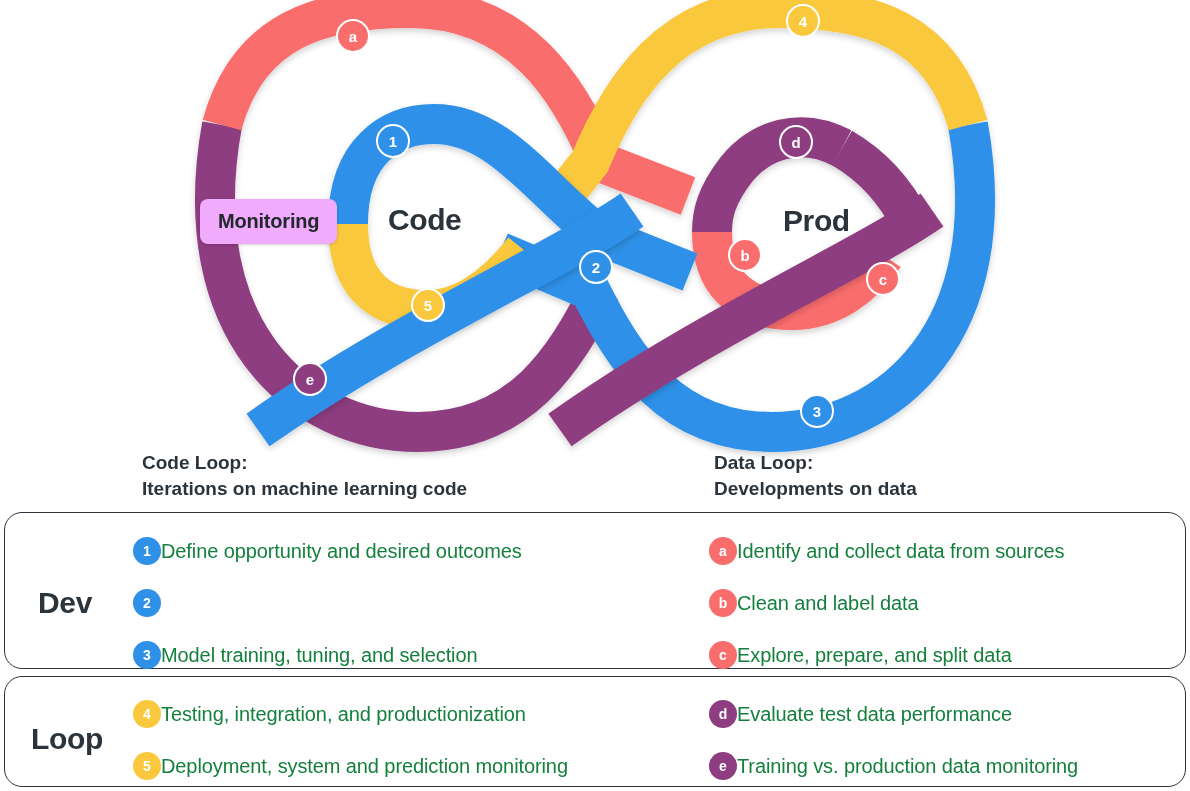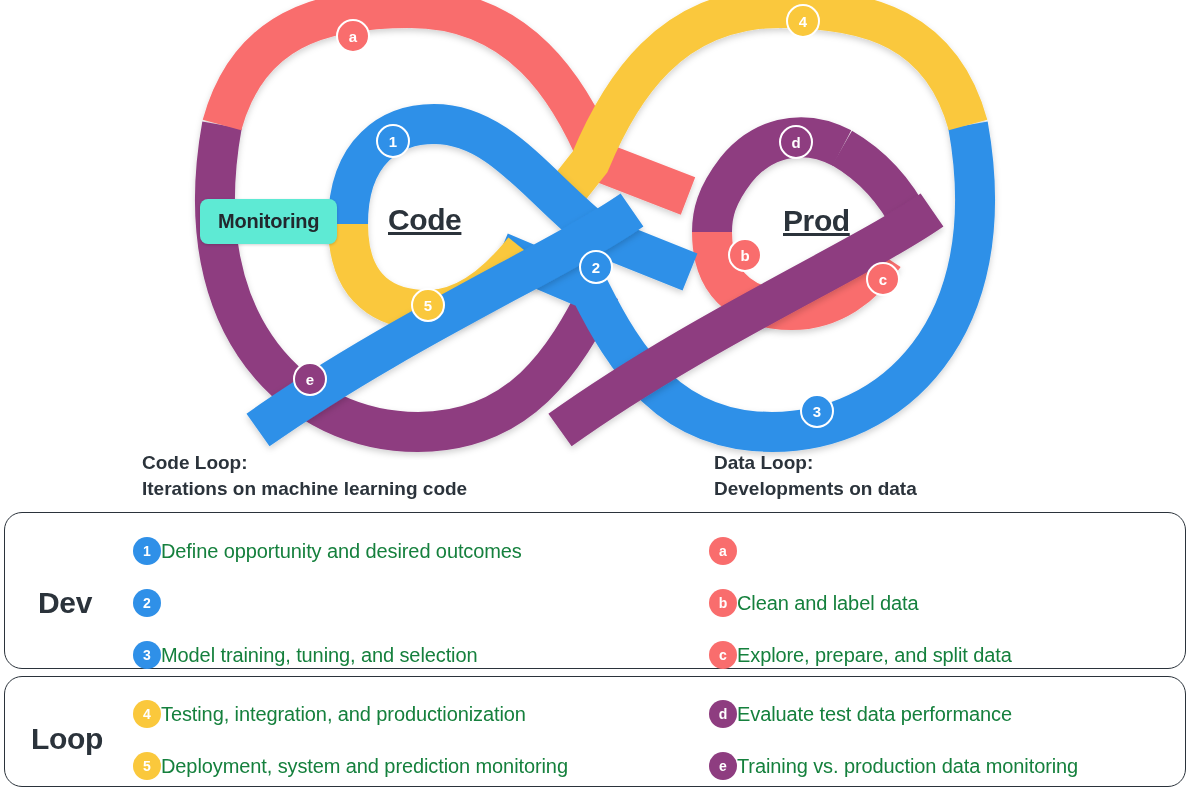"Monitoring" .pill { background: #5eead4 -> #f0abfc }
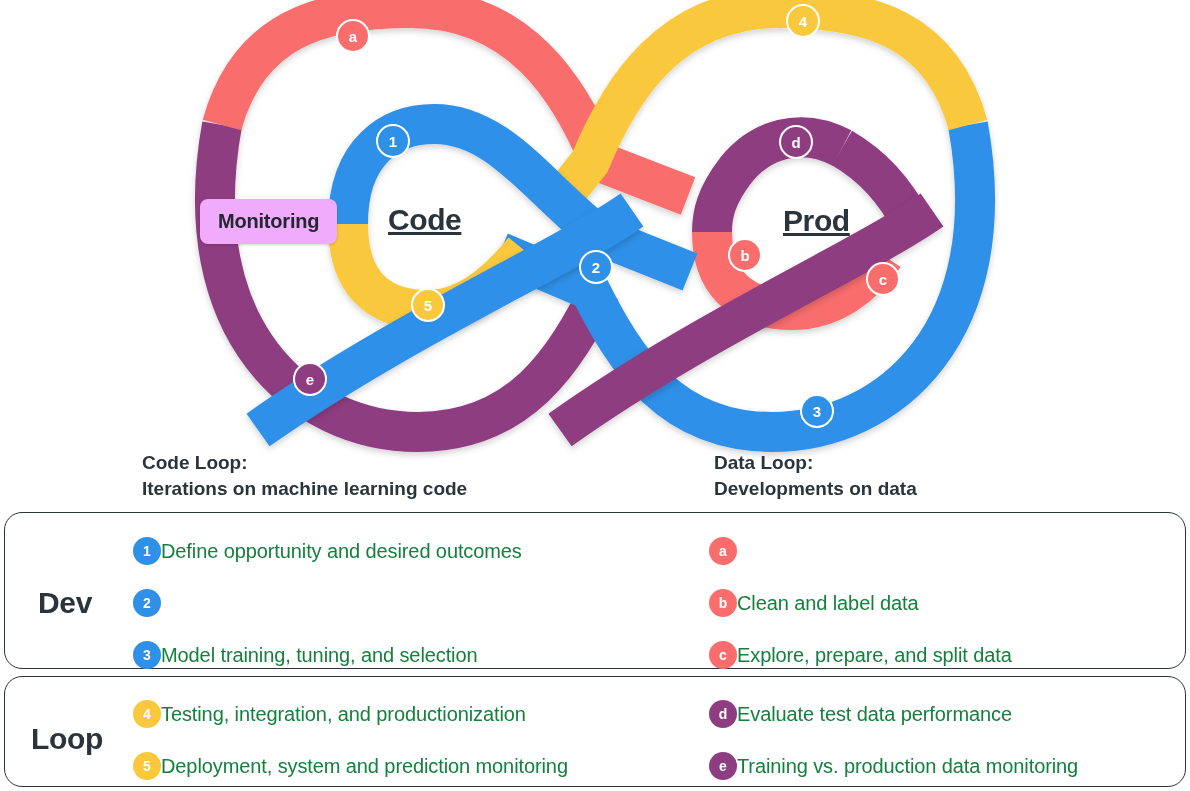"Code" .looplabel { text-decoration: underline -> none }
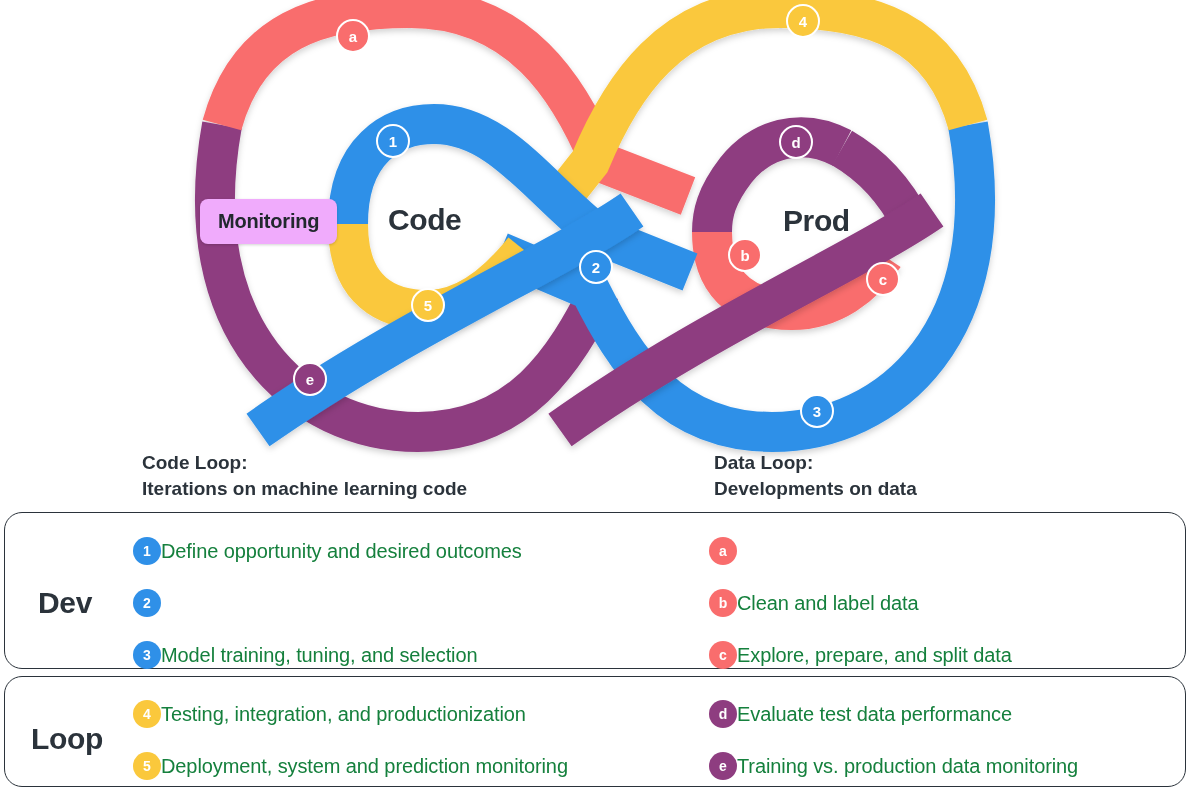"Identify and collect data from" span.txt { html: none -> <span>Identify and collect data from sources</span> }
